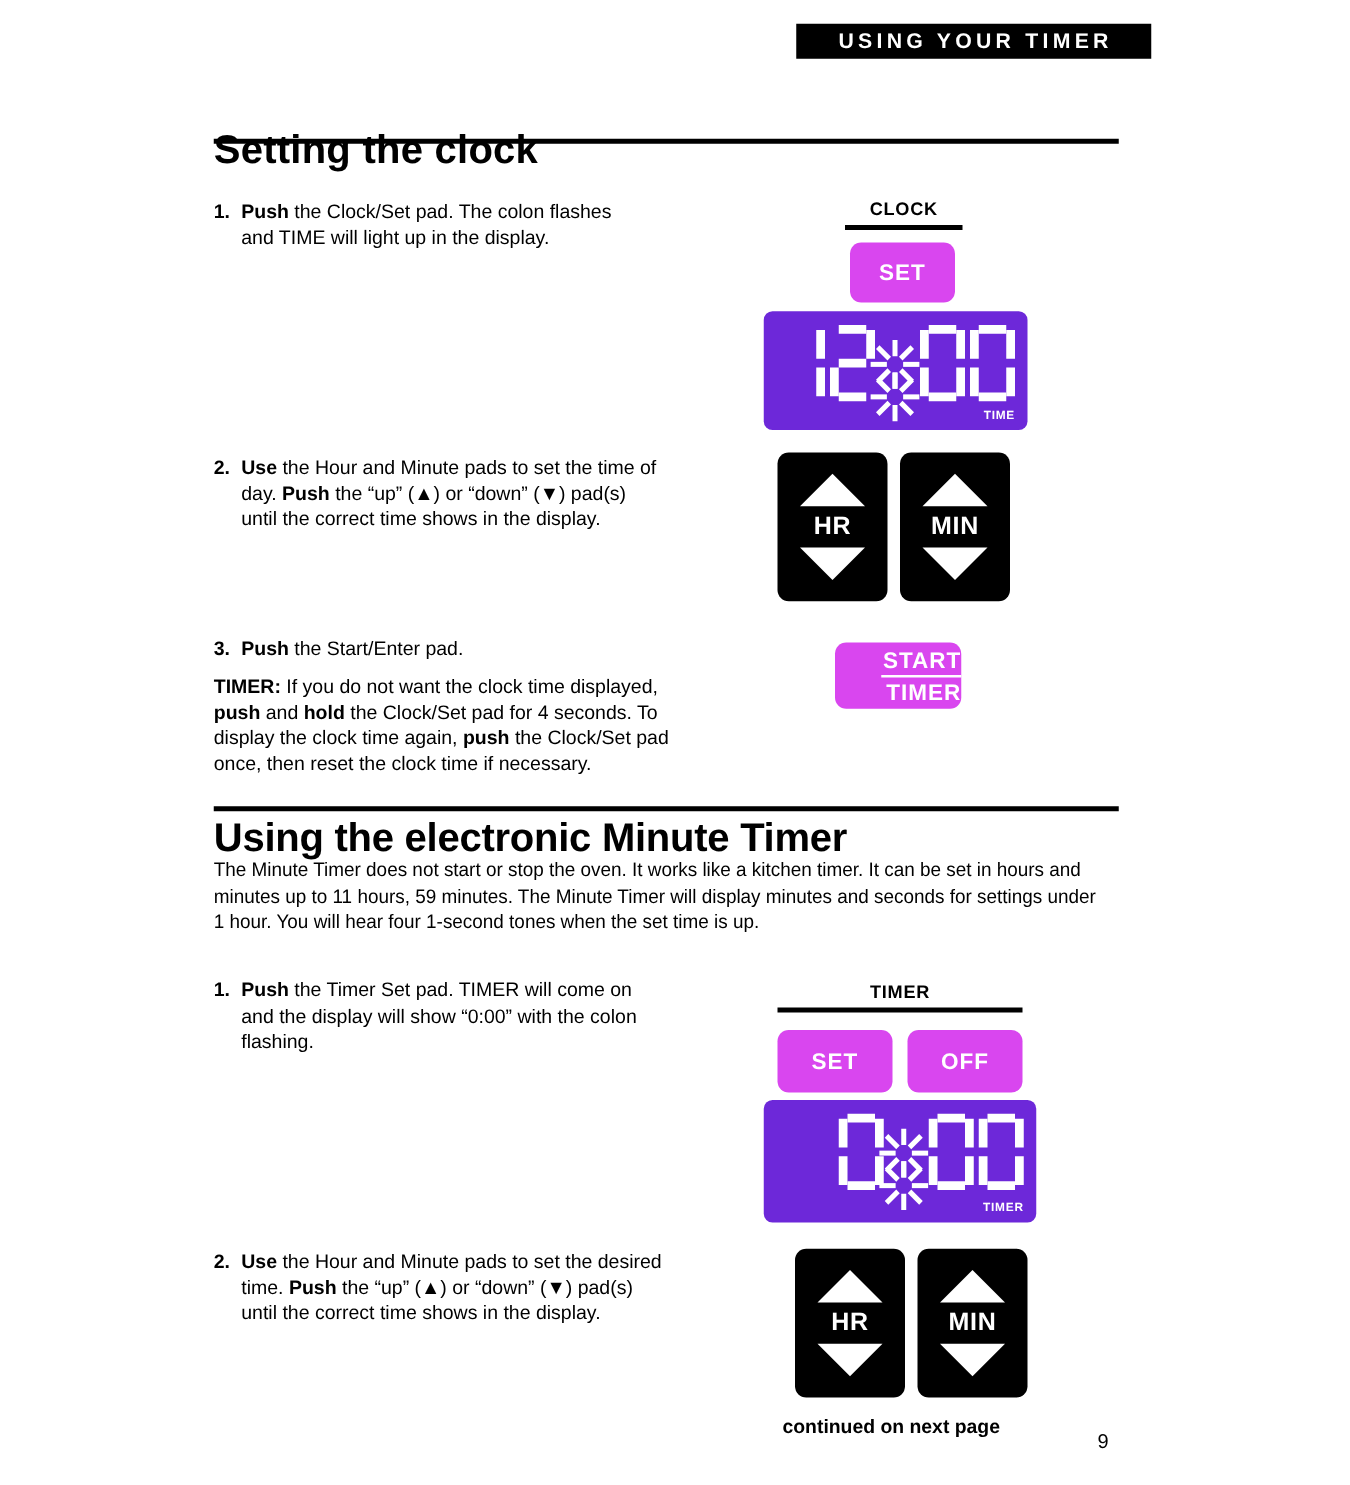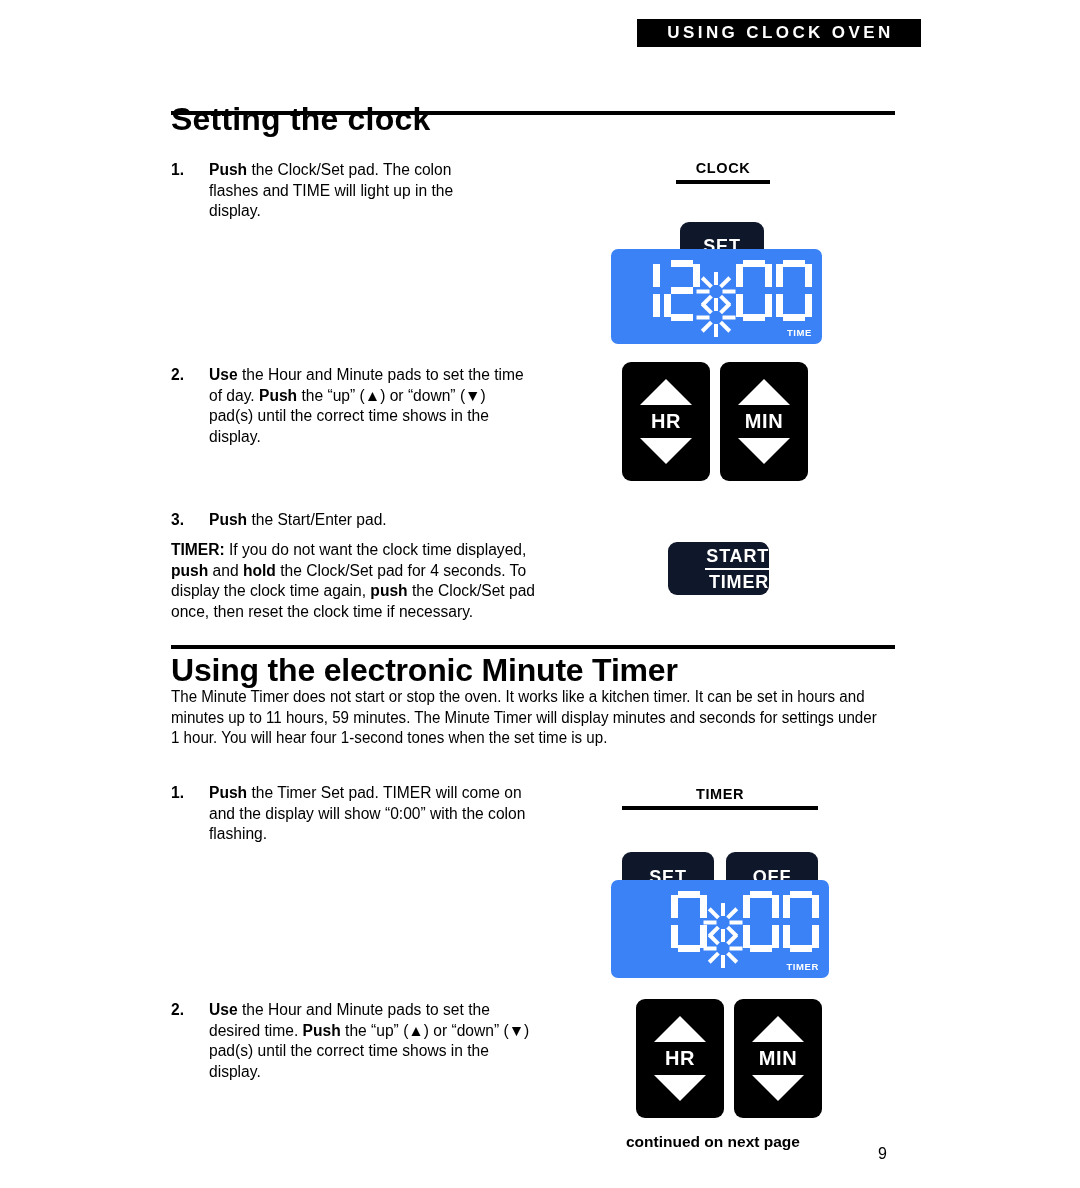"USING CLOCK OVEN" div.banner { text: CLOCK OVEN -> YOUR TIMER }
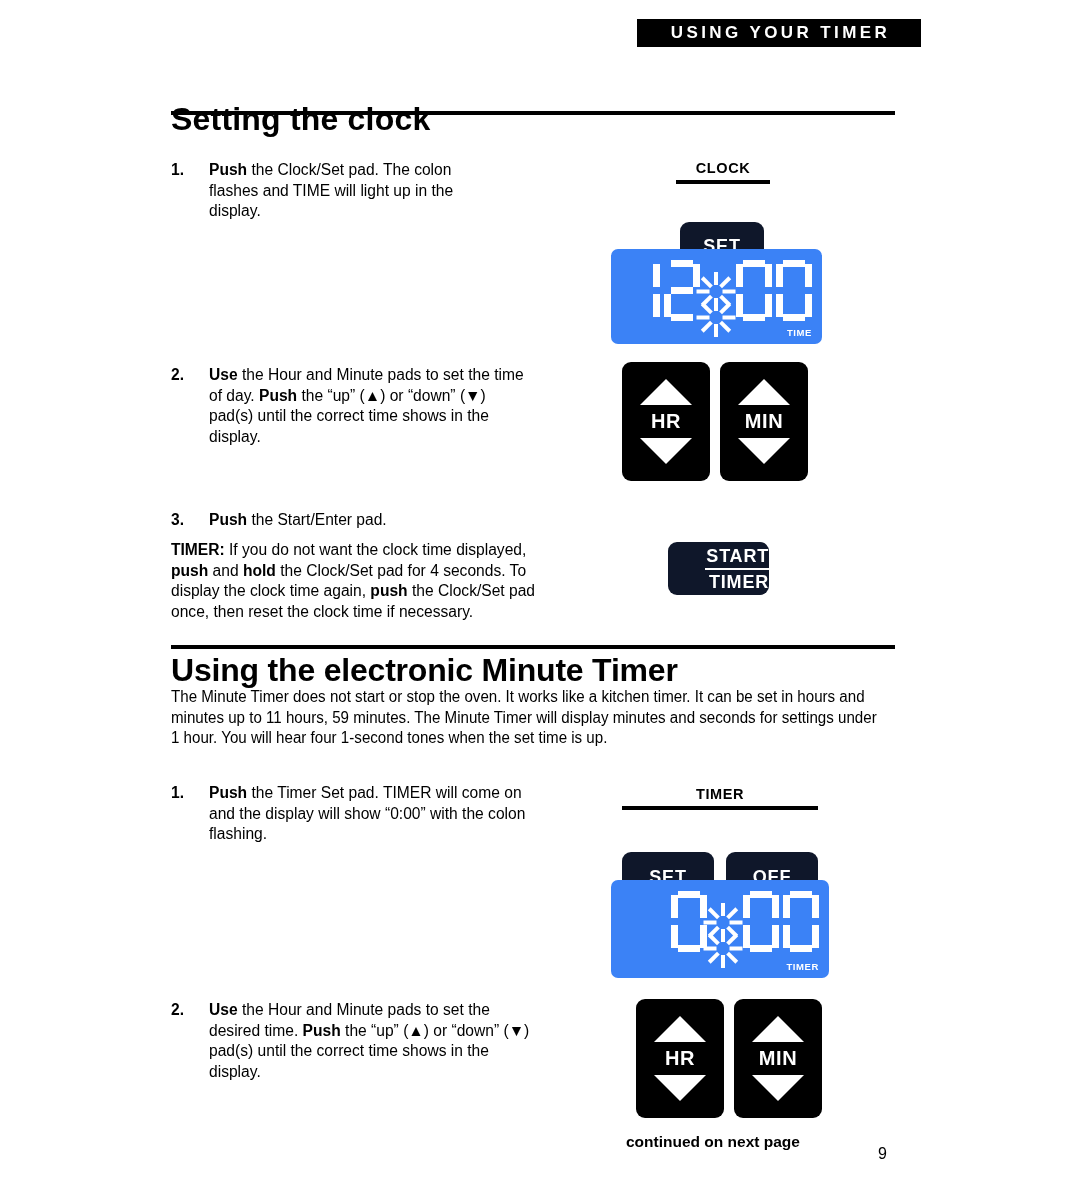"Push the Clock/Set pad. The" .step .txt { margin-left: 38px -> 22px }
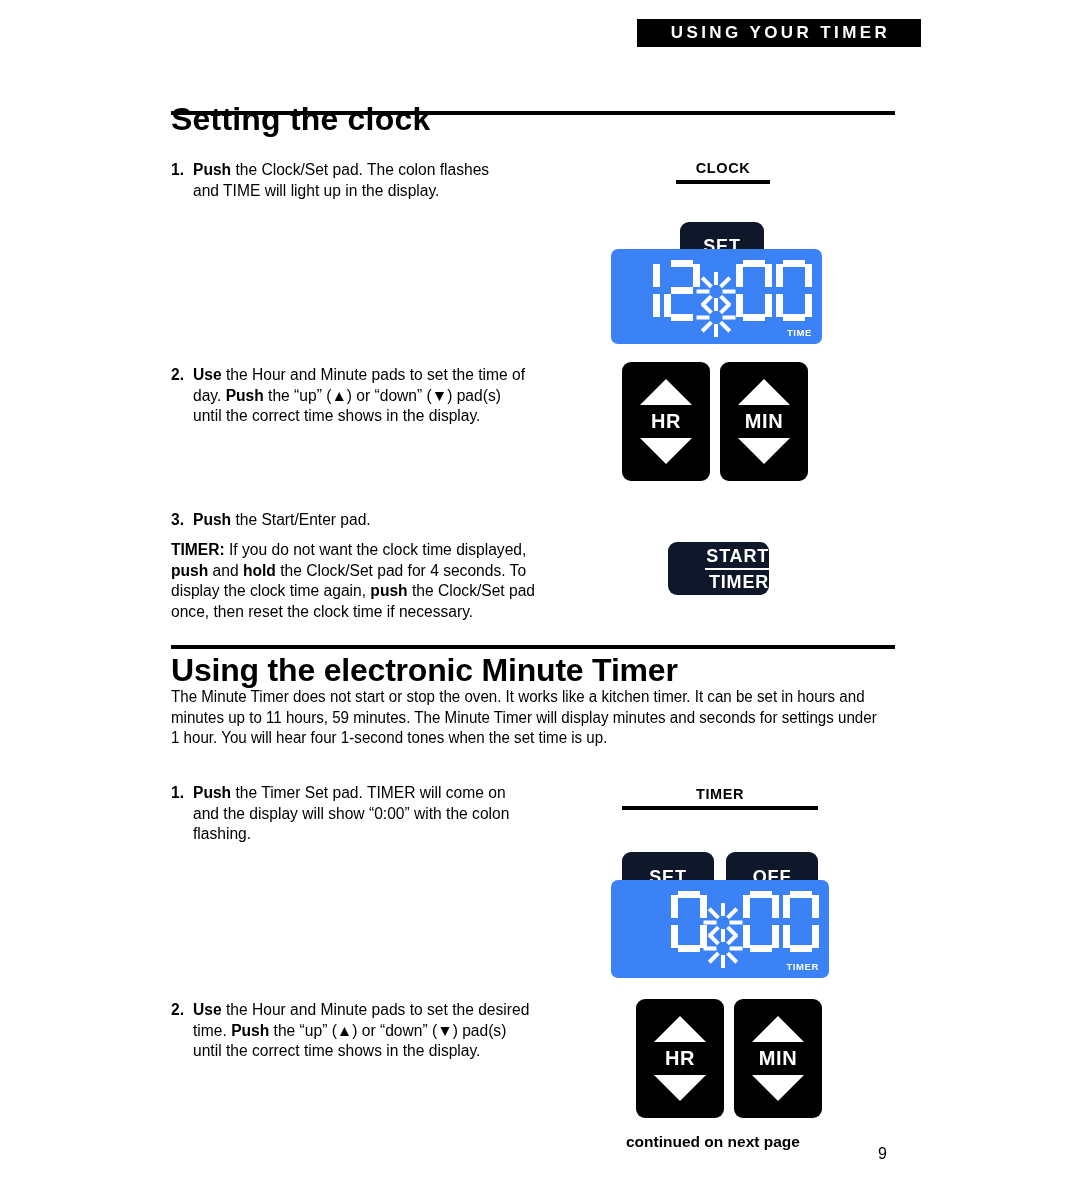"SET" .pad { background: #0f172a -> #d946ef; margin-top: 28px -> none }
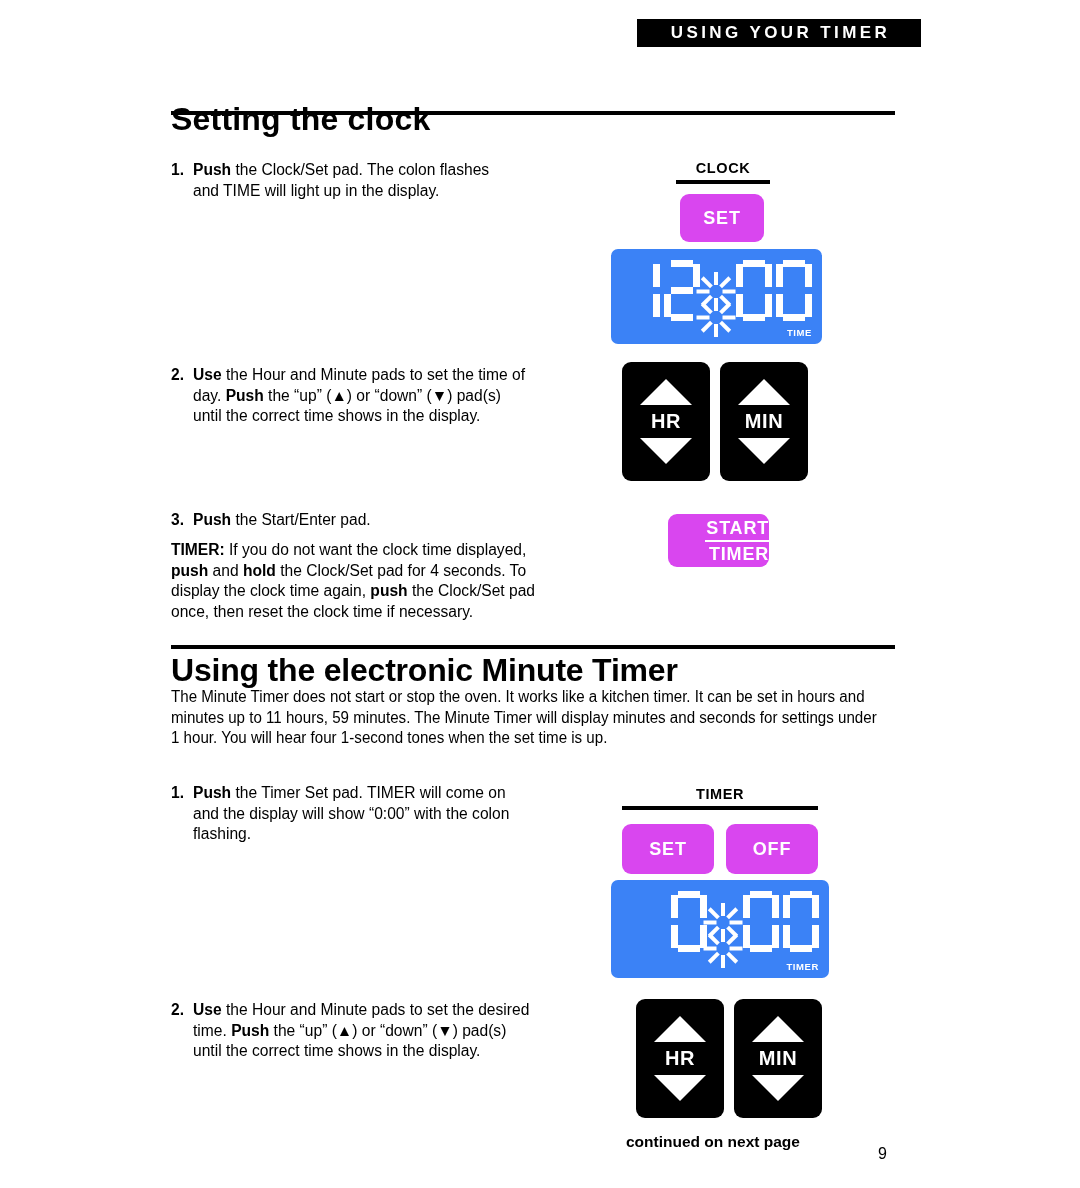"TIME" .led-display { background: #3b82f6 -> #6d28d9 }
